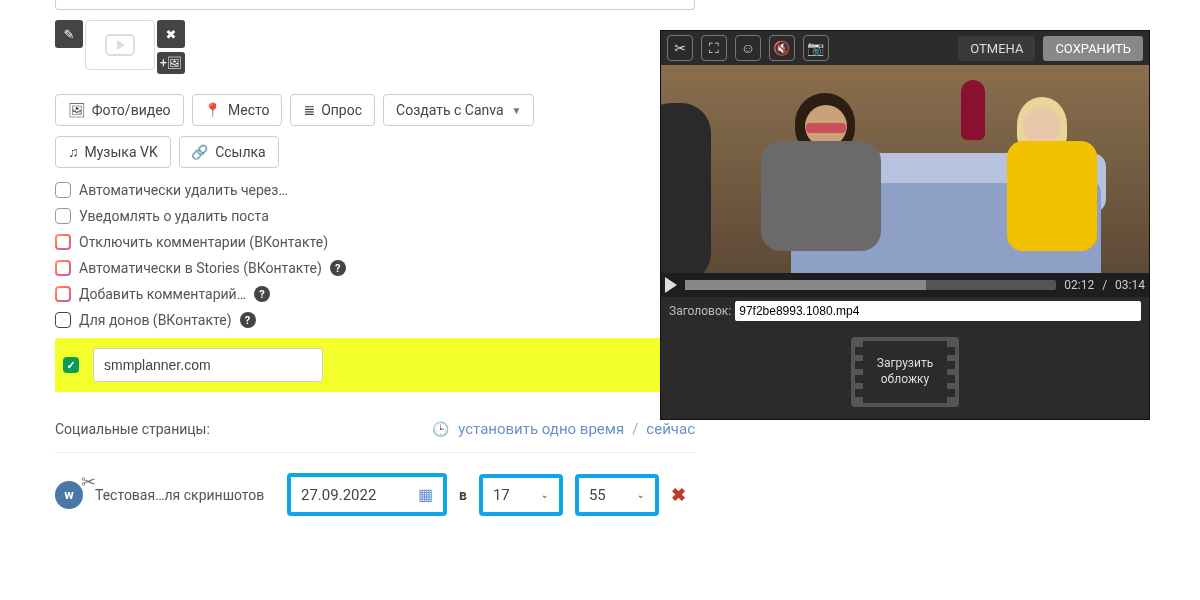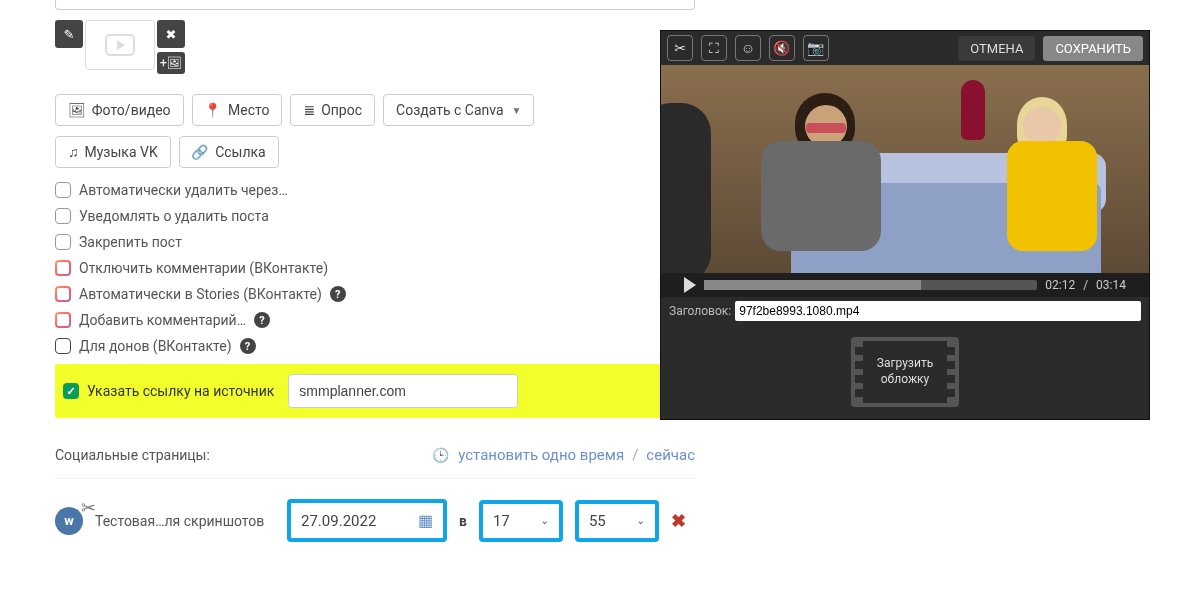"Закрепить пост" div.checkbox-row { html: <div> <span></span> <span>Закрепить пост</span> </div> -> none }
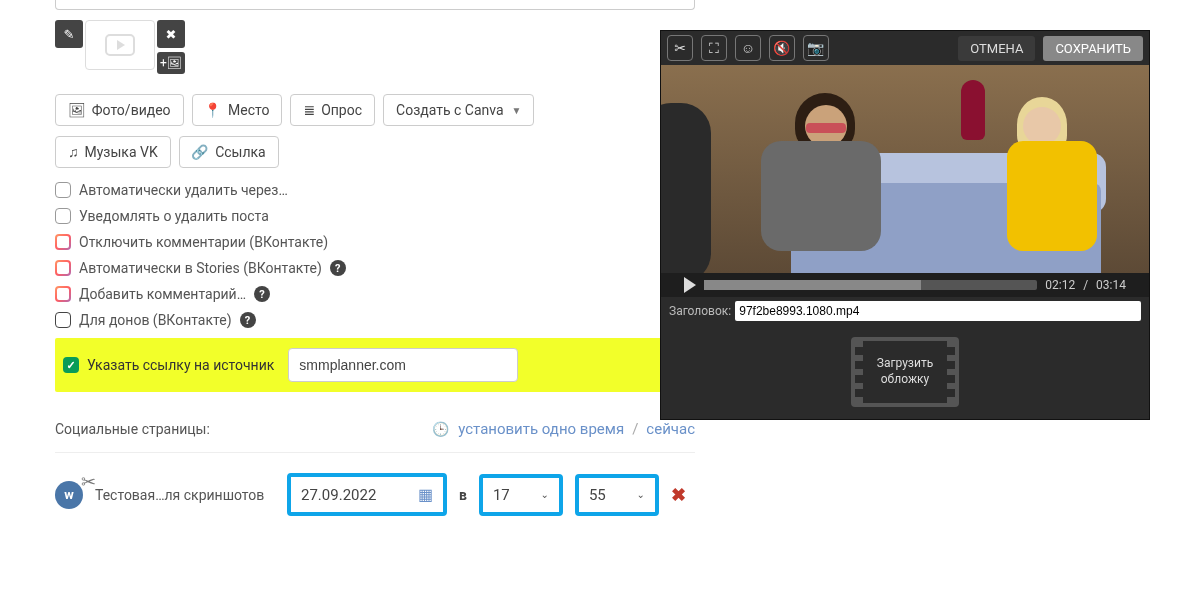"02:12" .controls { padding: 4px 23px -> 4px 4px }
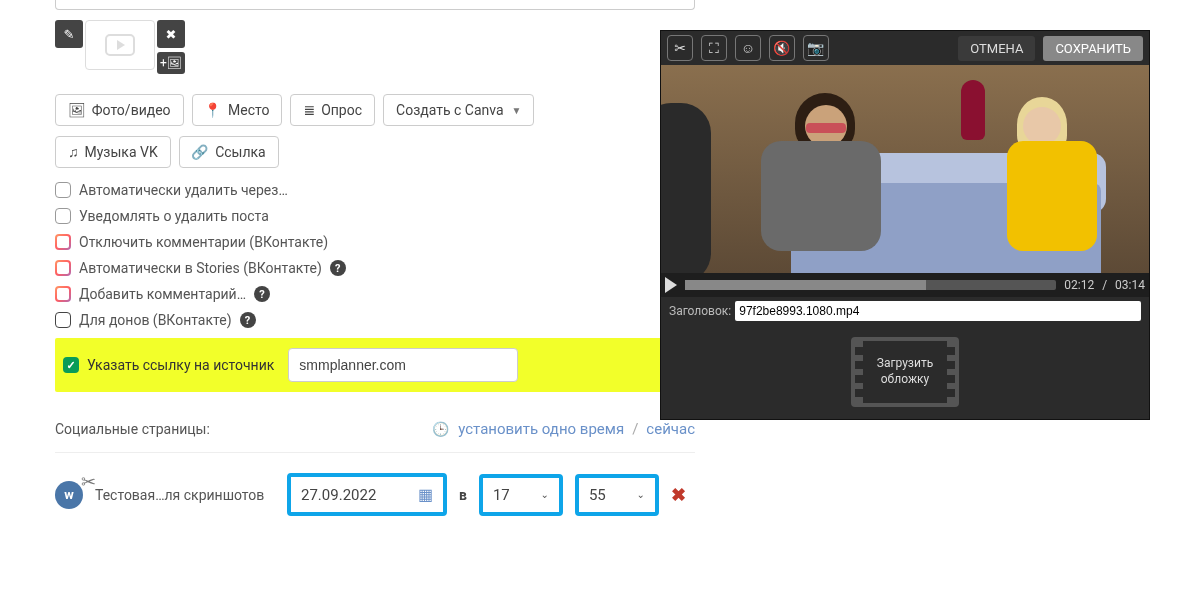"Указать ссылку на источник" span { html: <span>Указать ссылку на источник</span> -> none }
